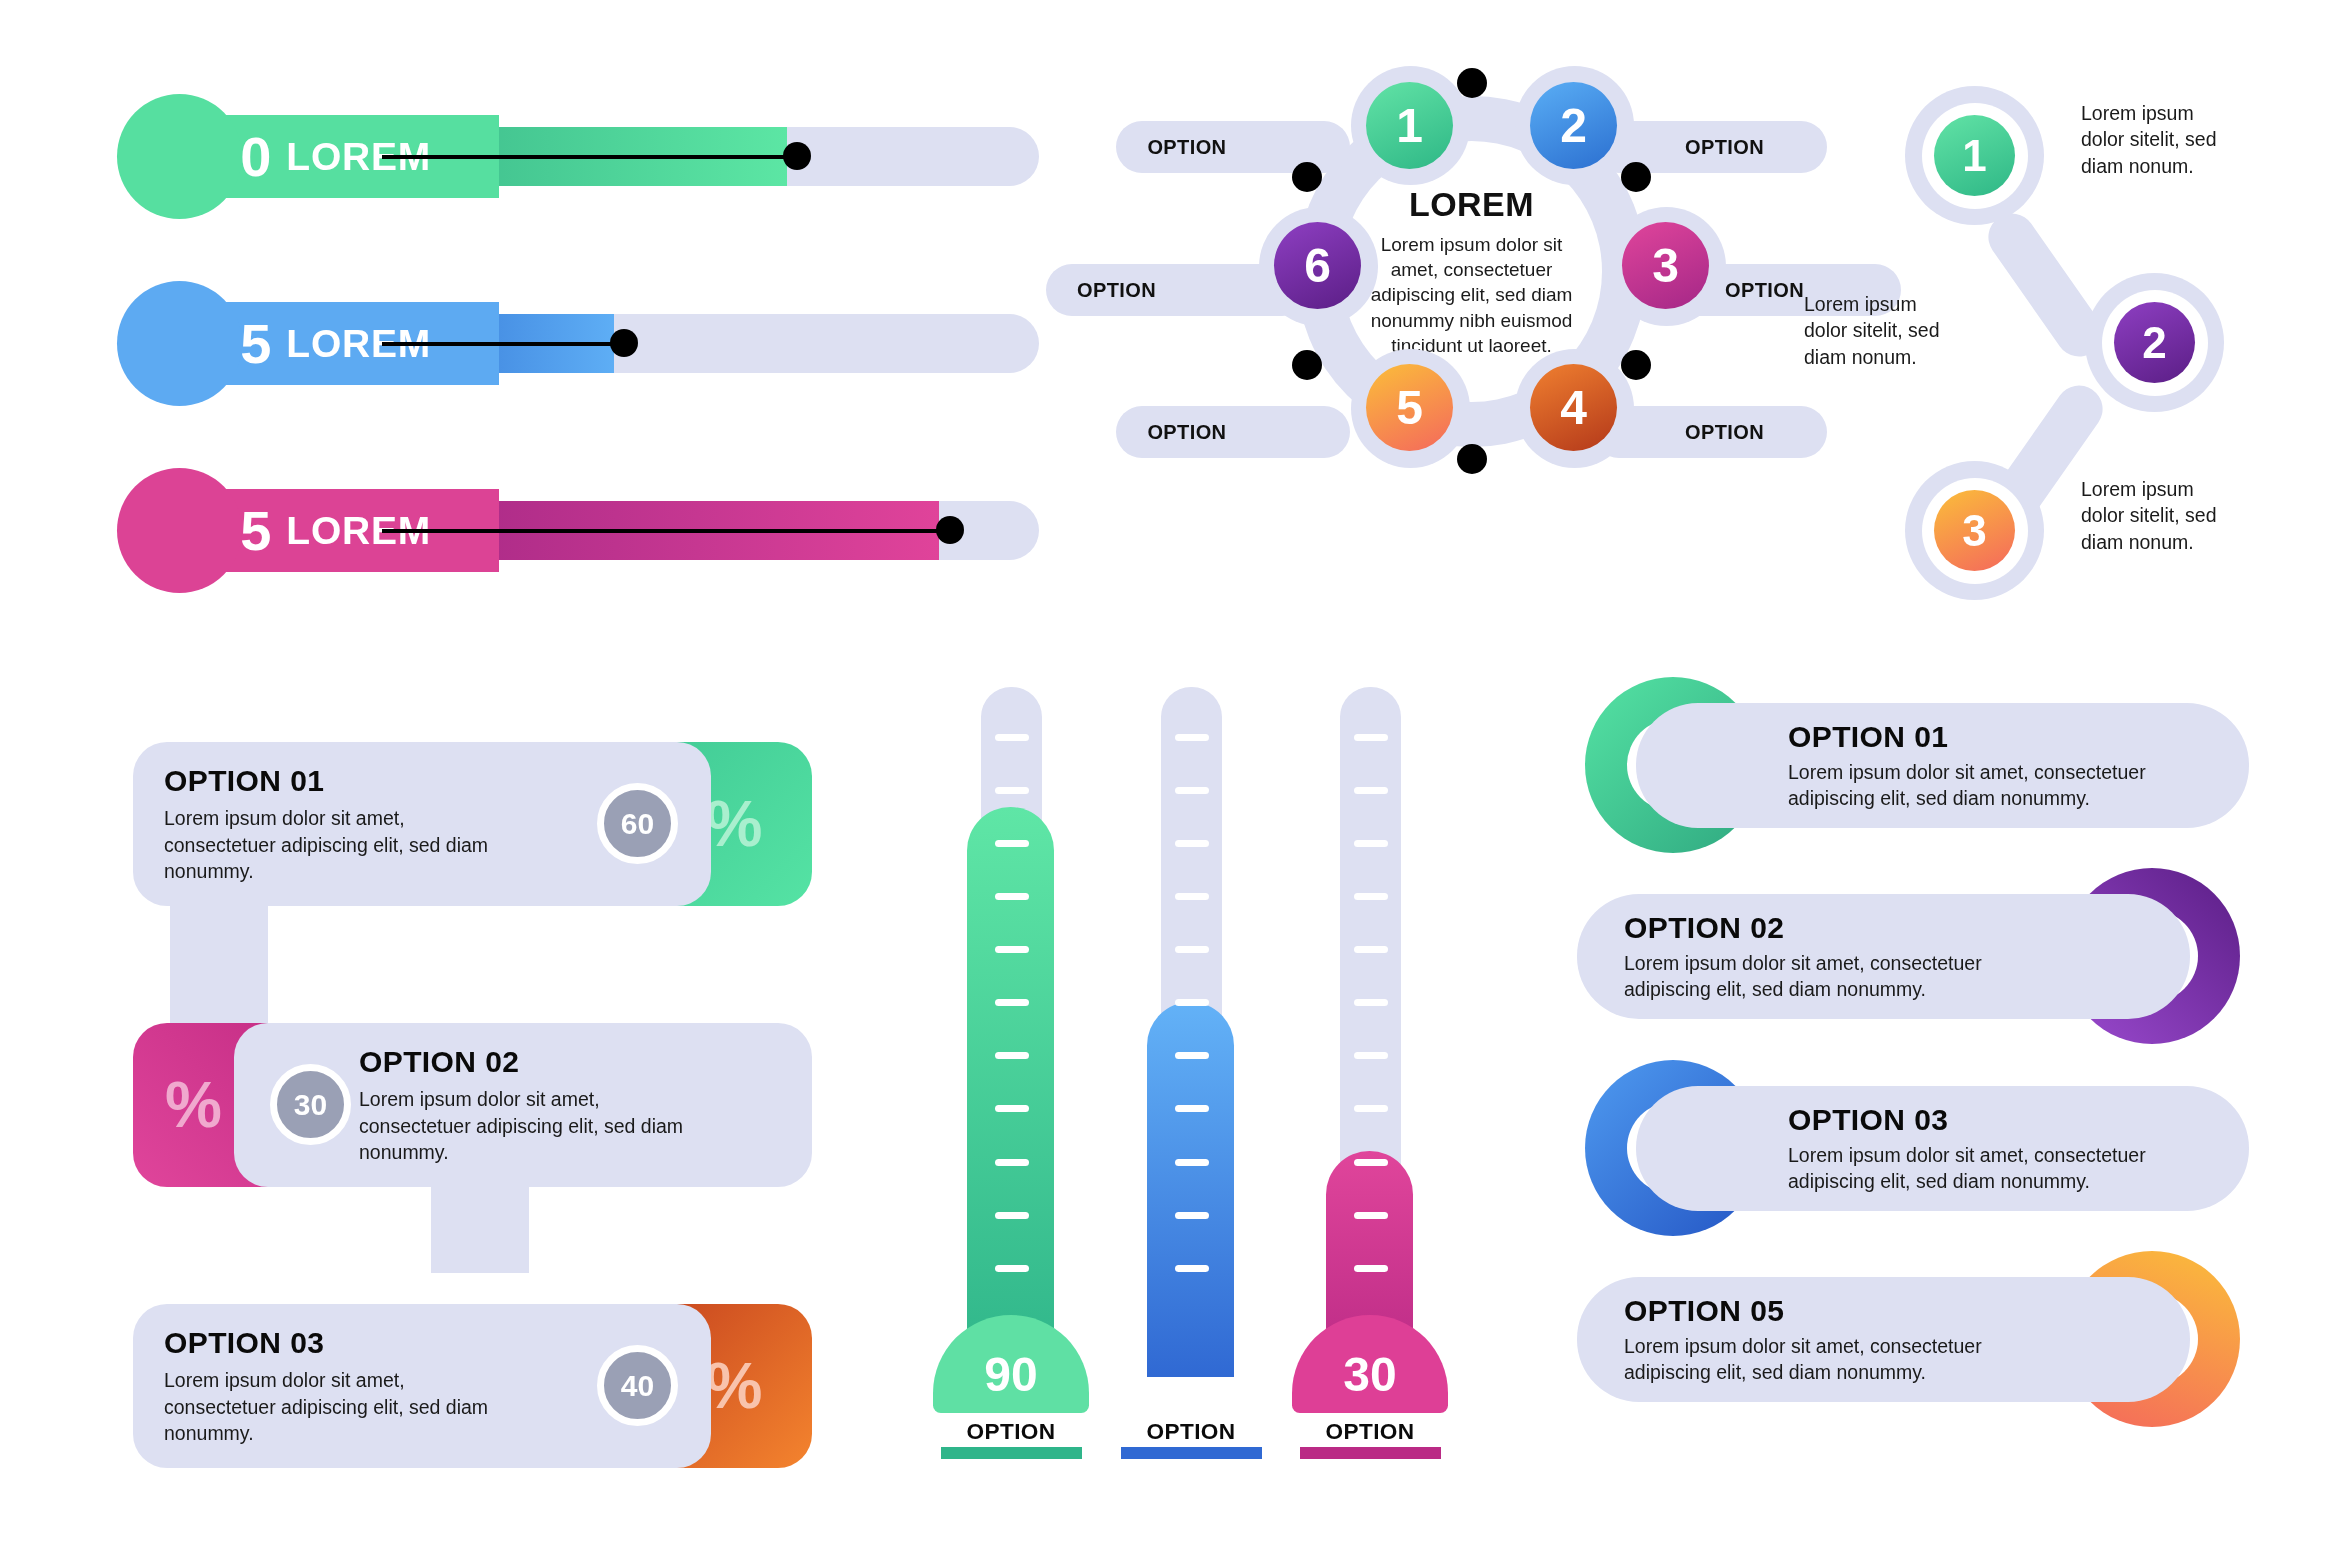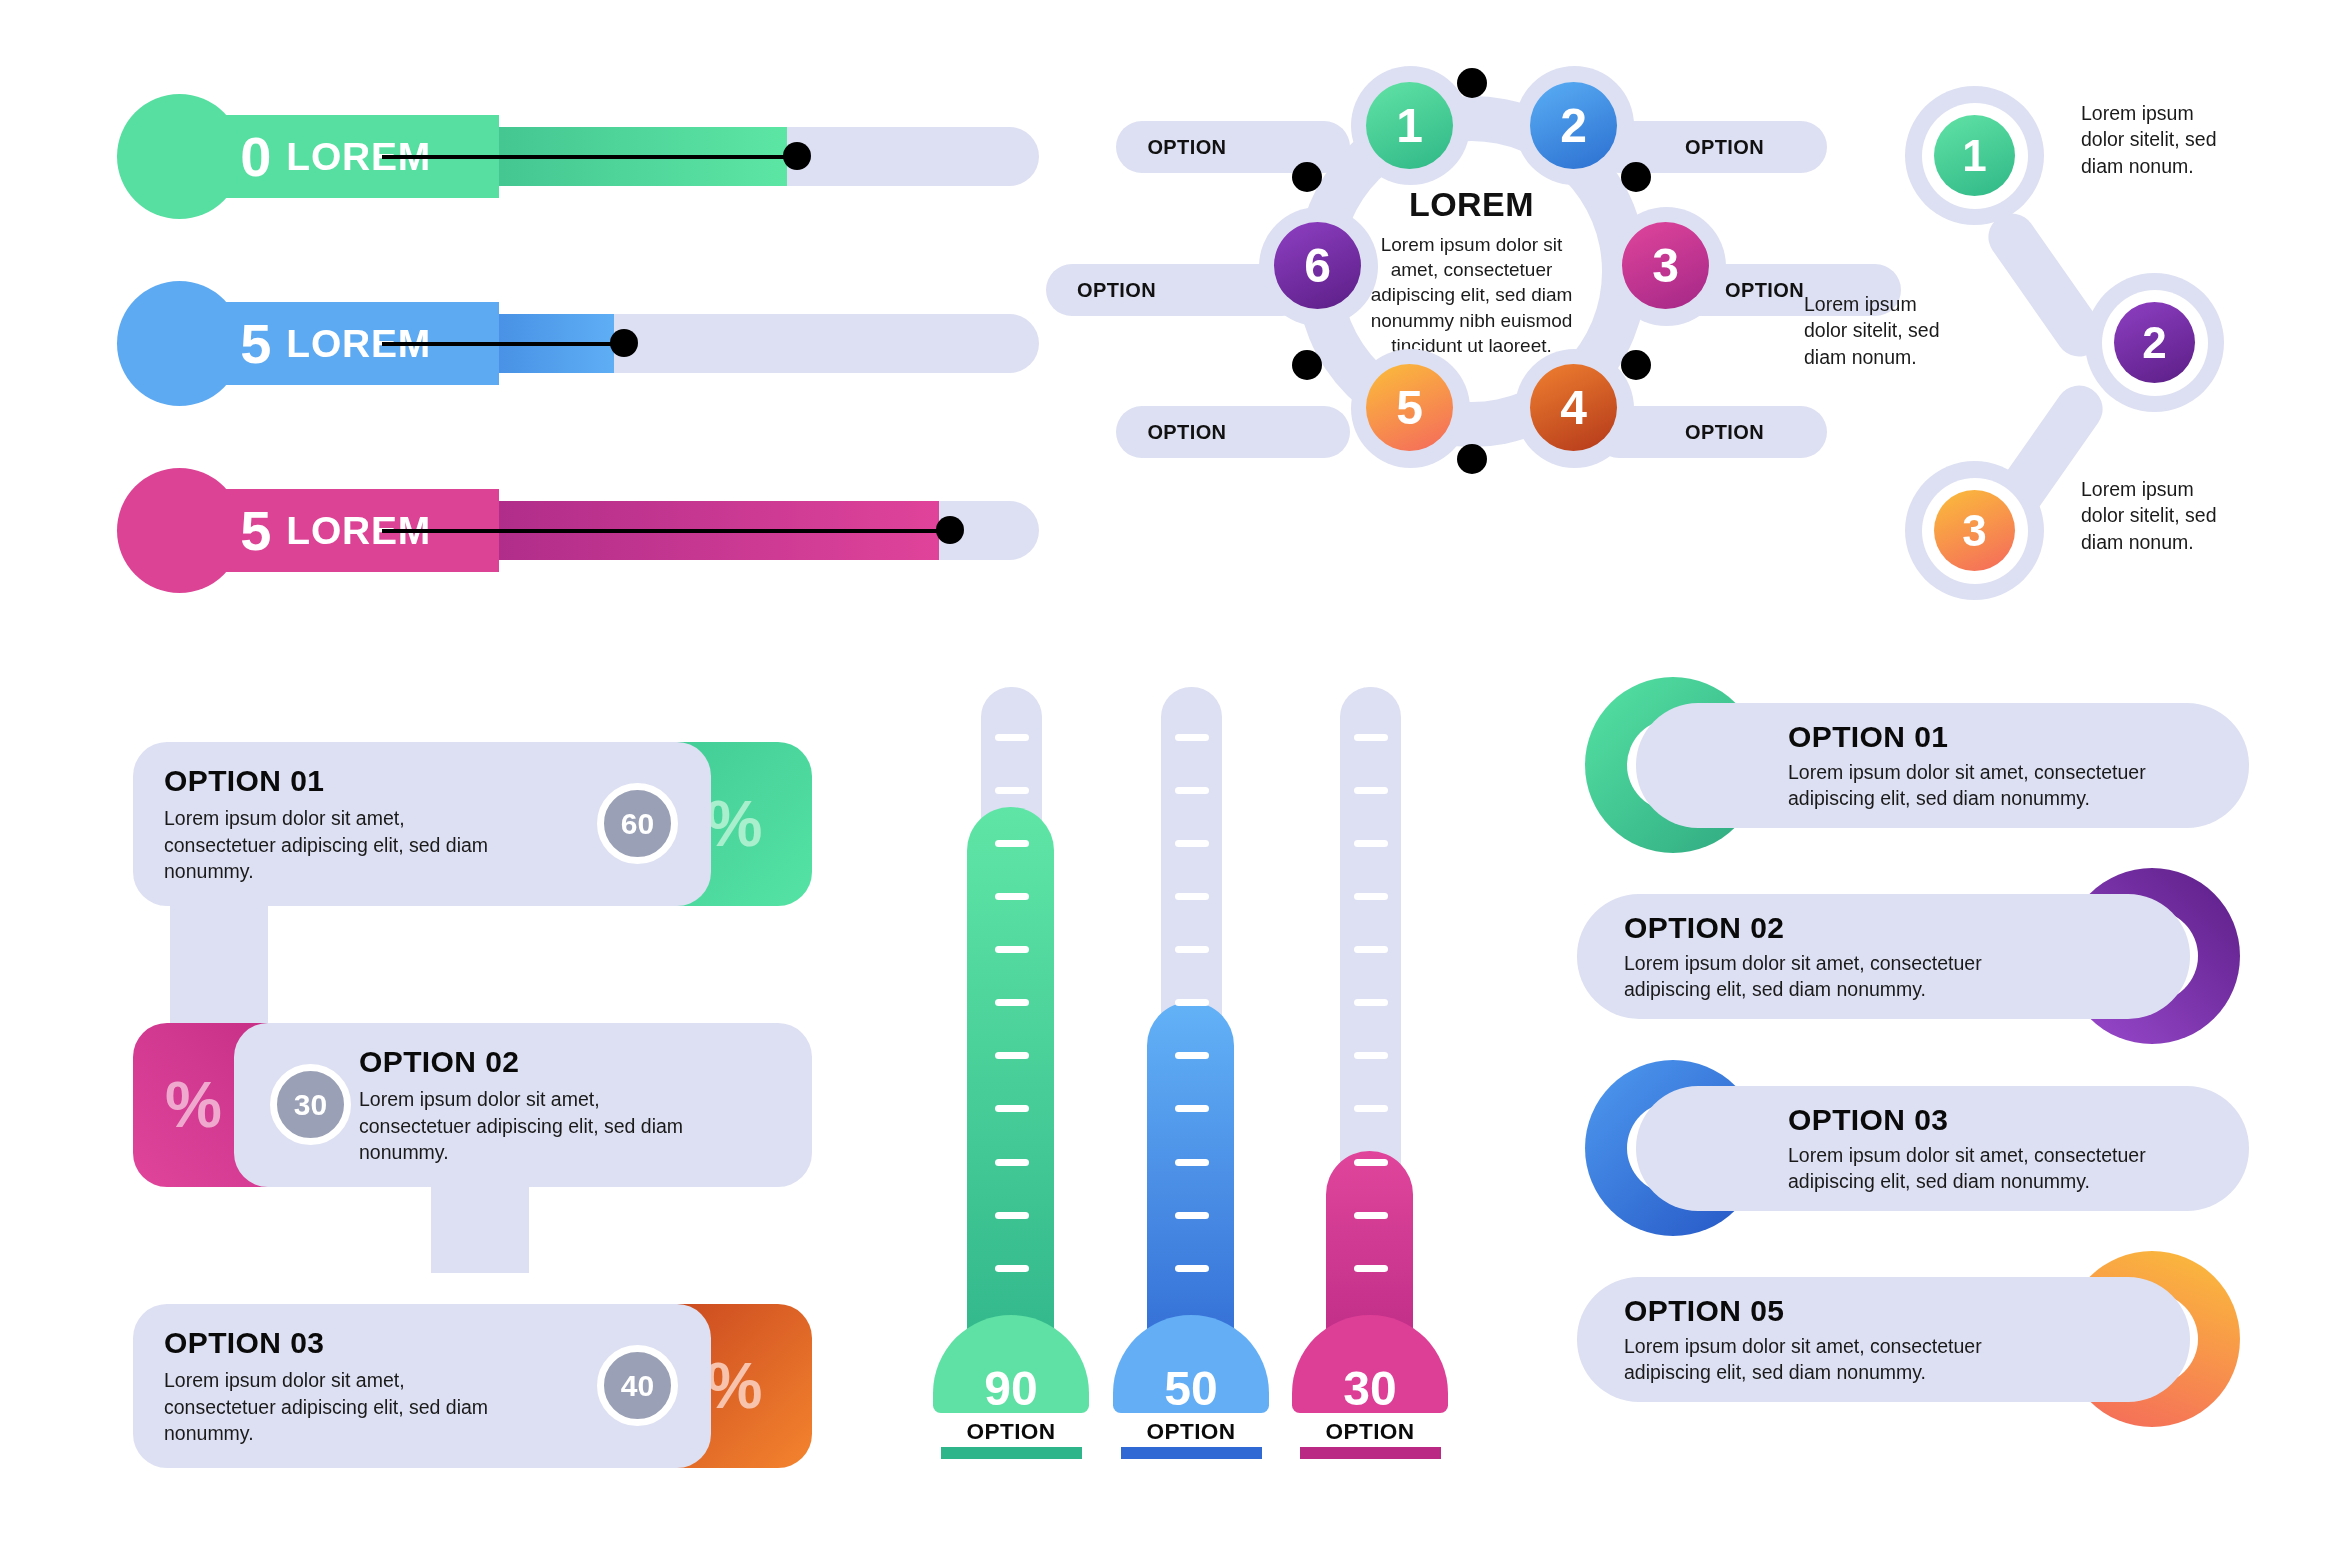"90" .th-bulb { align-items: flex-end -> center }
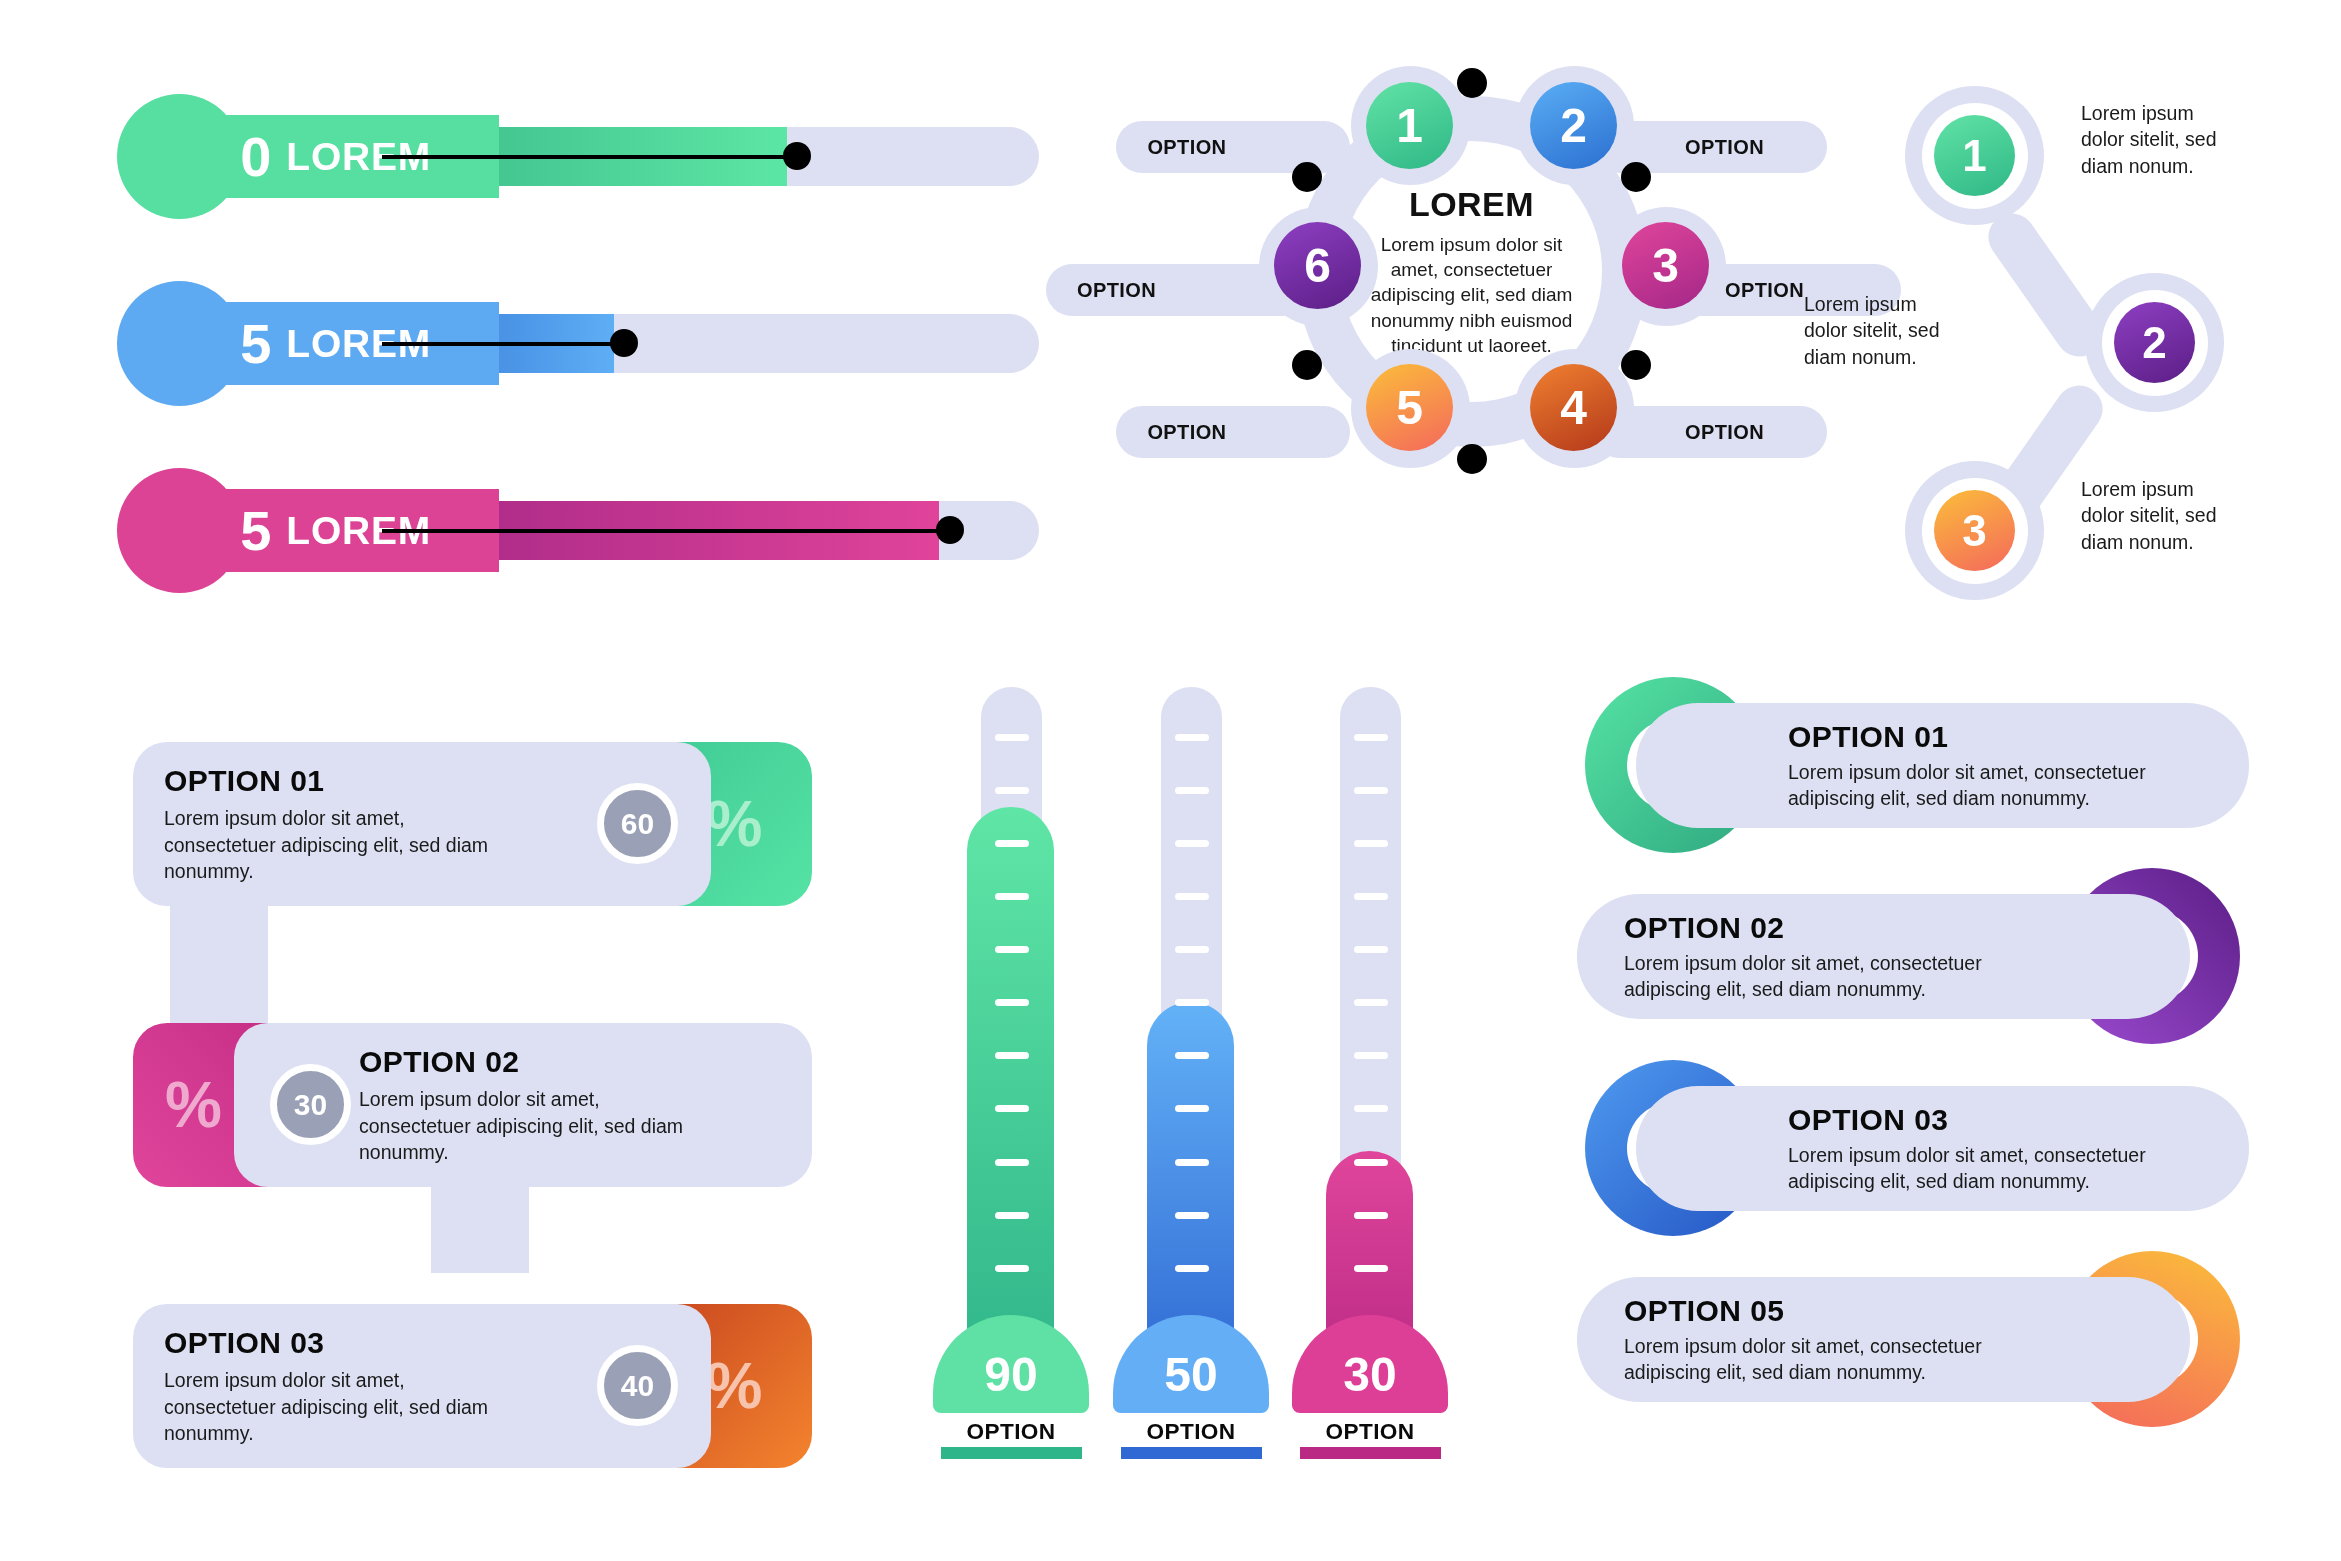"50" div.th-bulb { html: <div> <span>50</span> </div> -> none }
